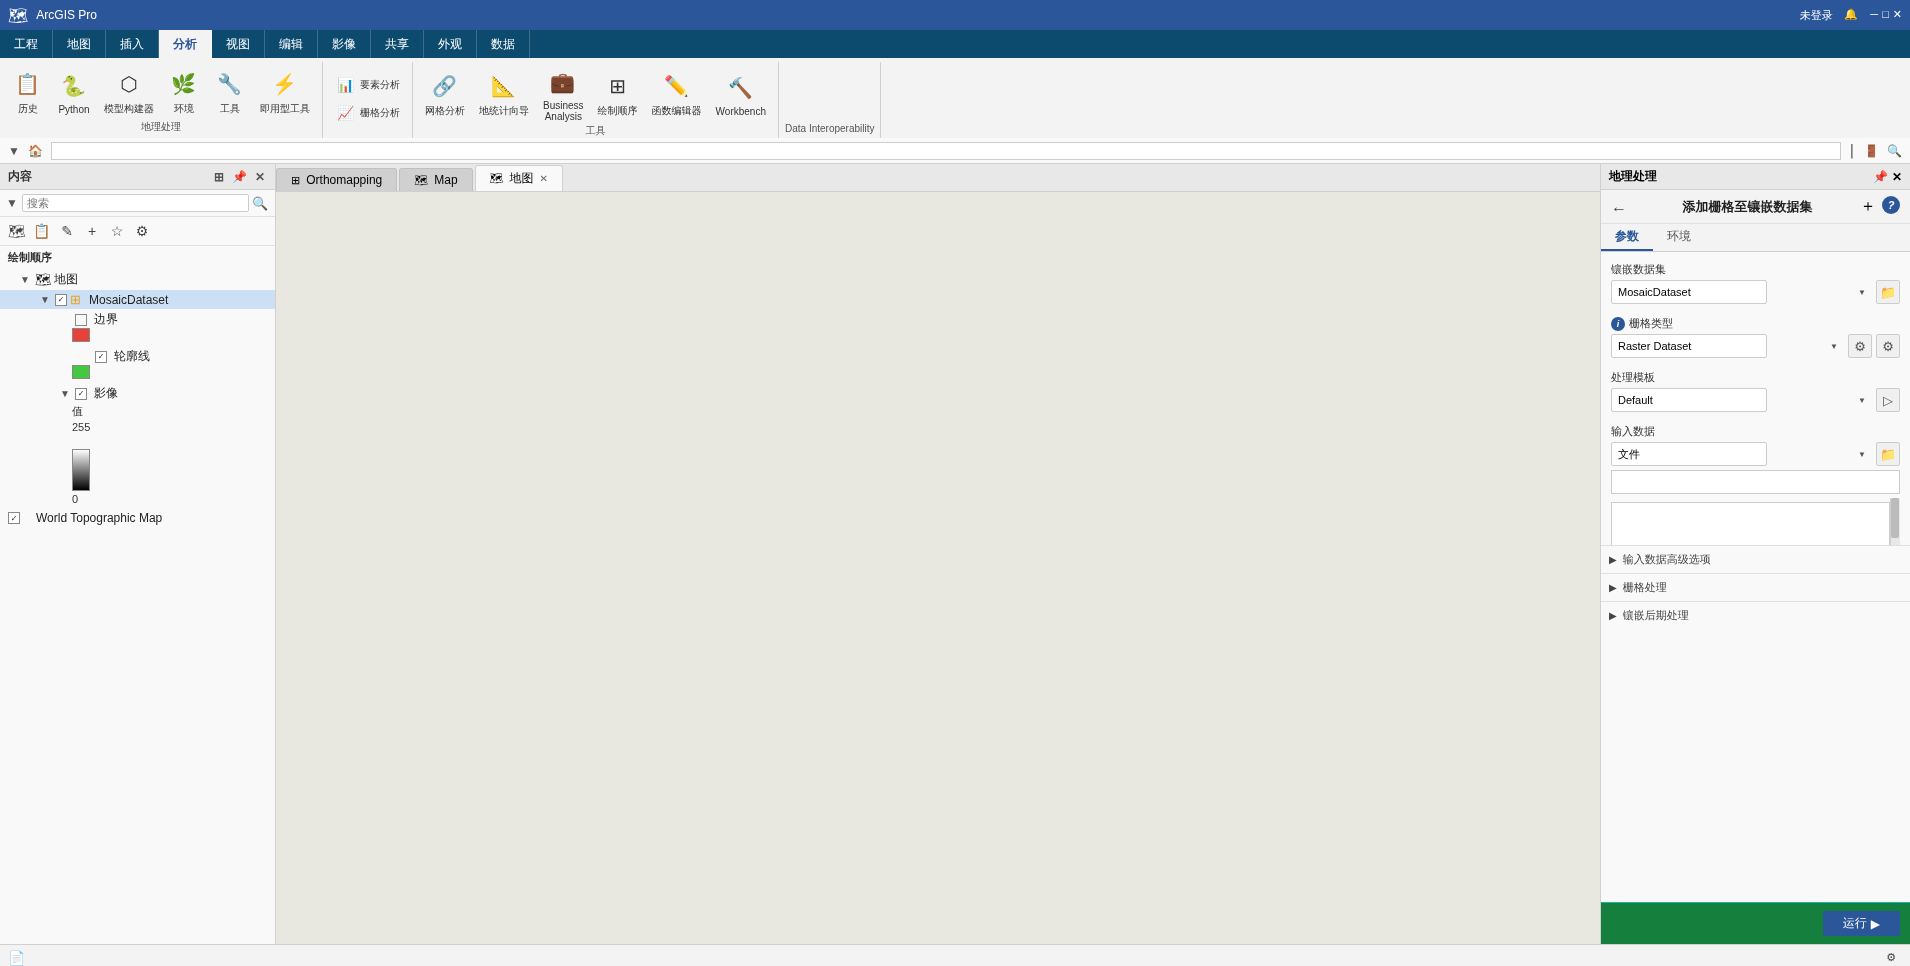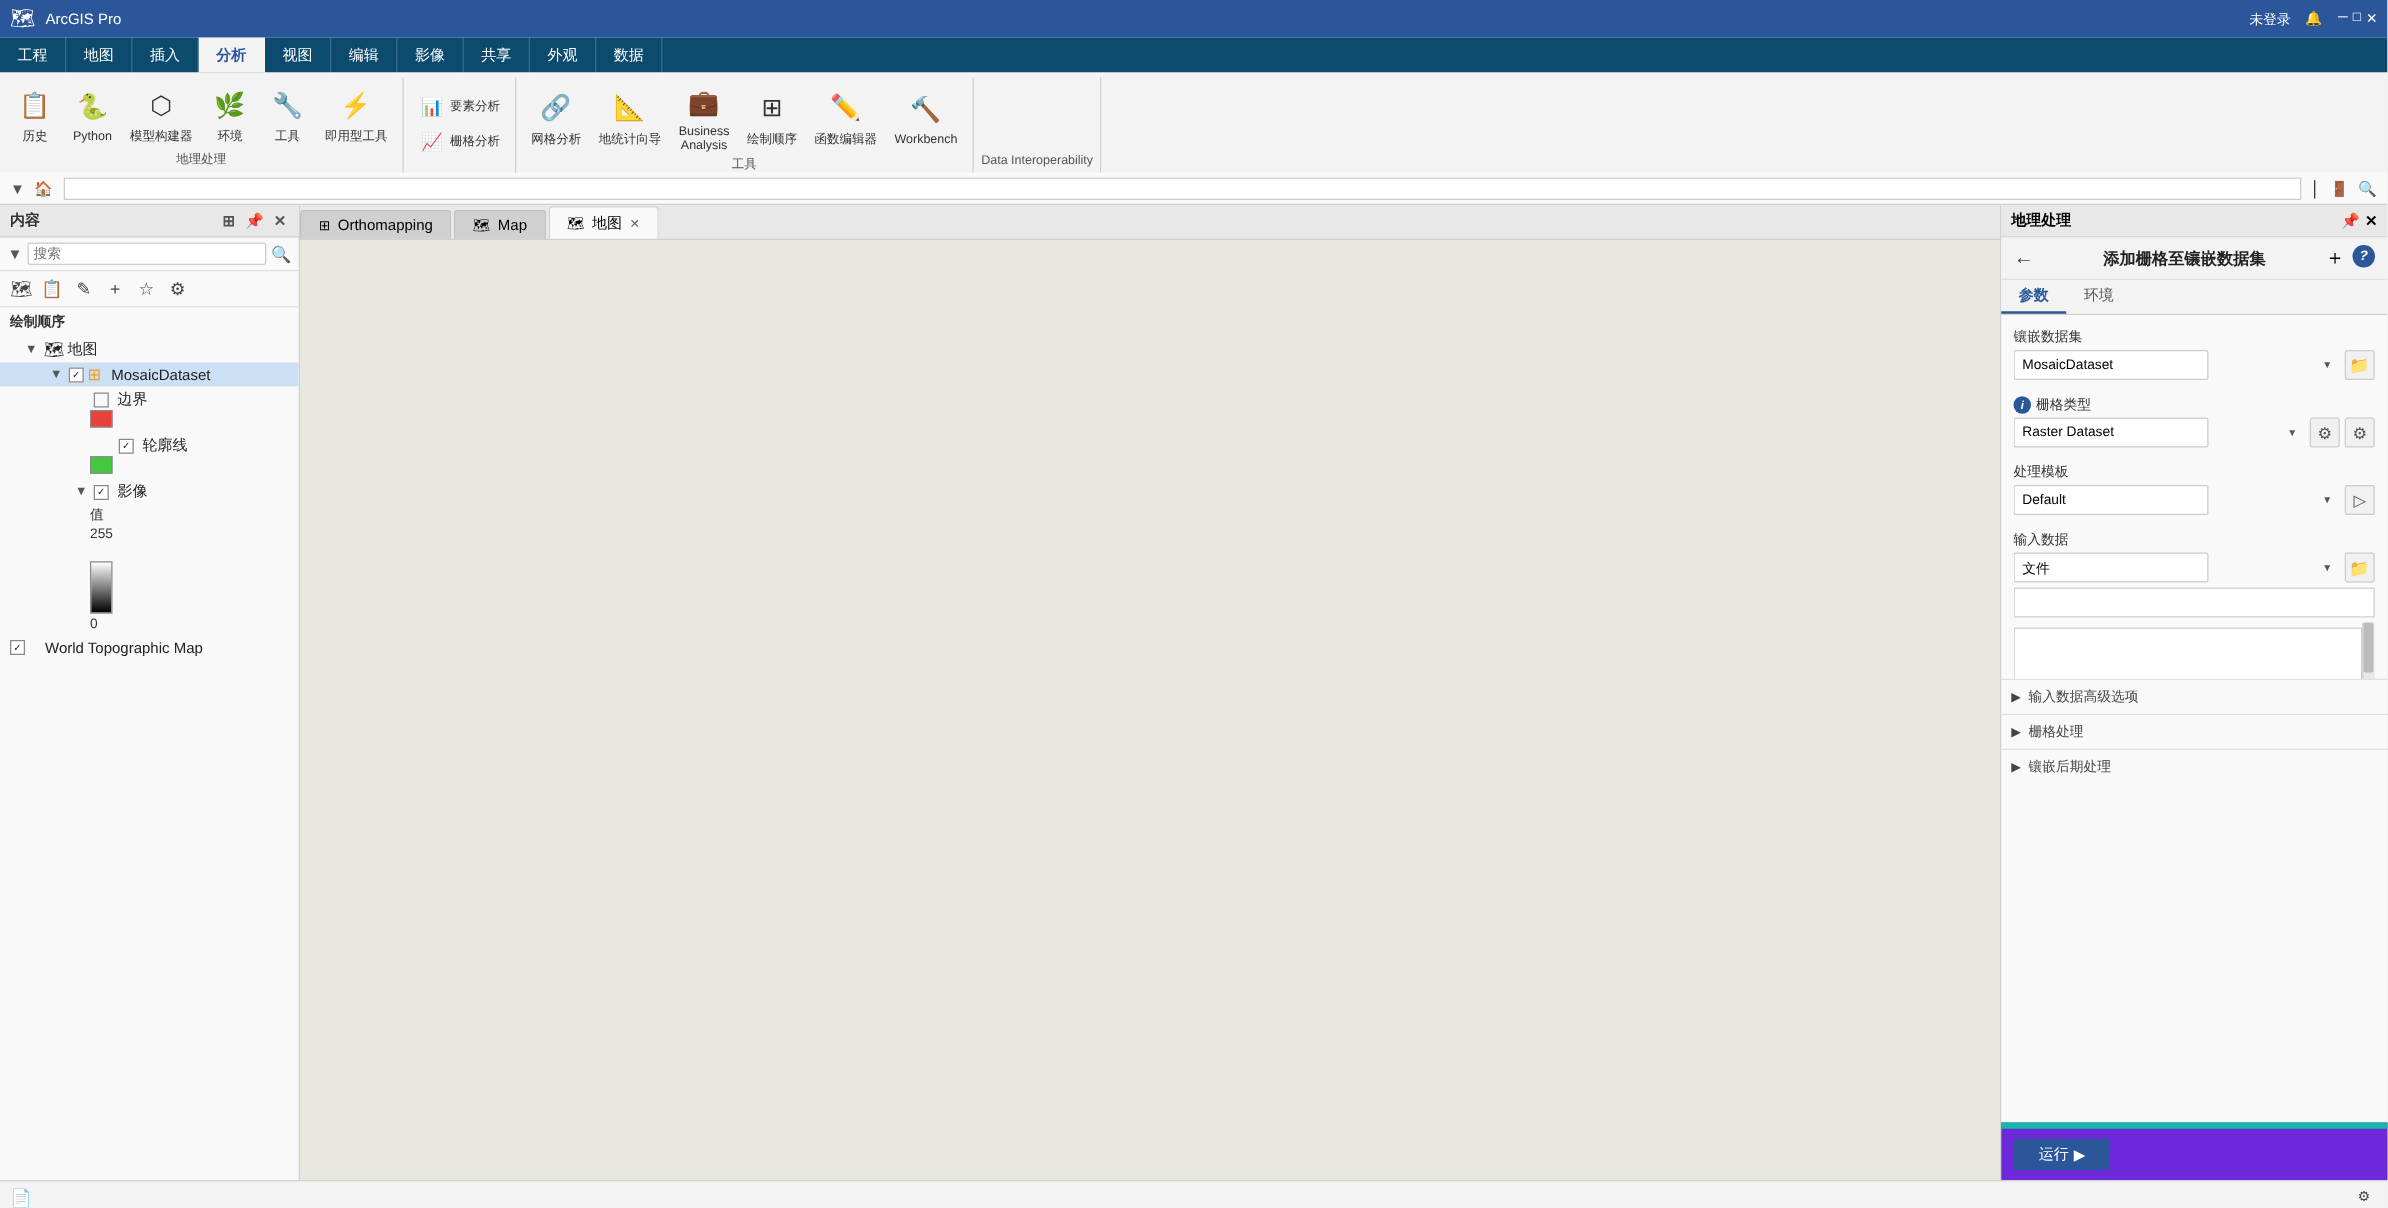"内容" .left-panel { width: 240px -> 276px }
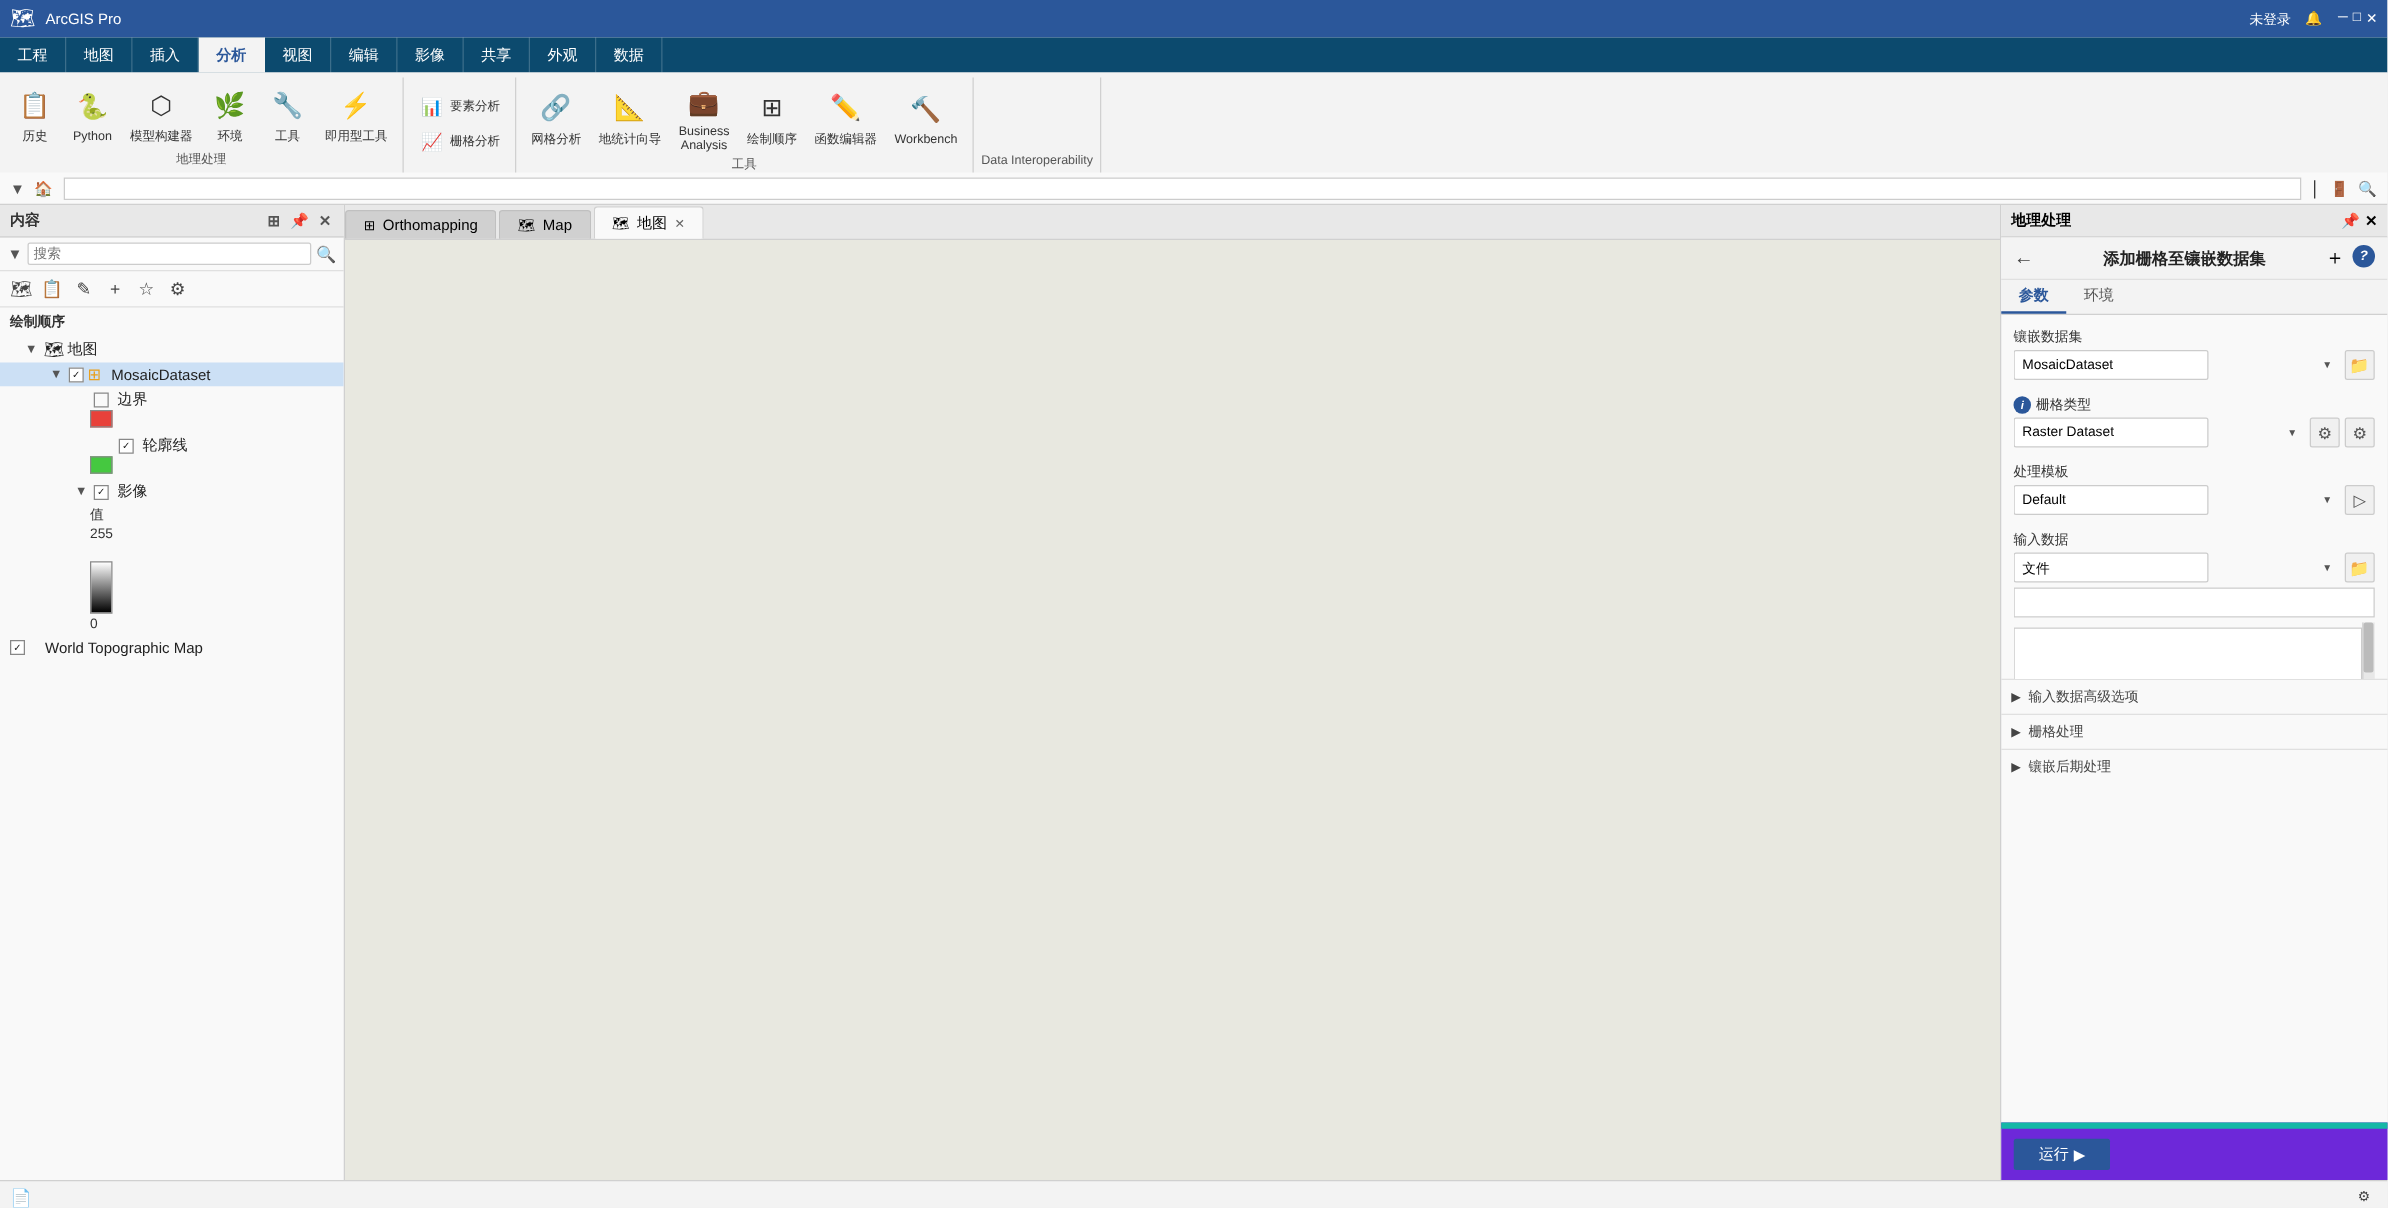"运行" .gp-bottom { background: #6d28d9 -> #15803d; border-top: 5px solid #14b8a6 -> 1px solid #14b8a6; justify-content: none -> flex-end }
